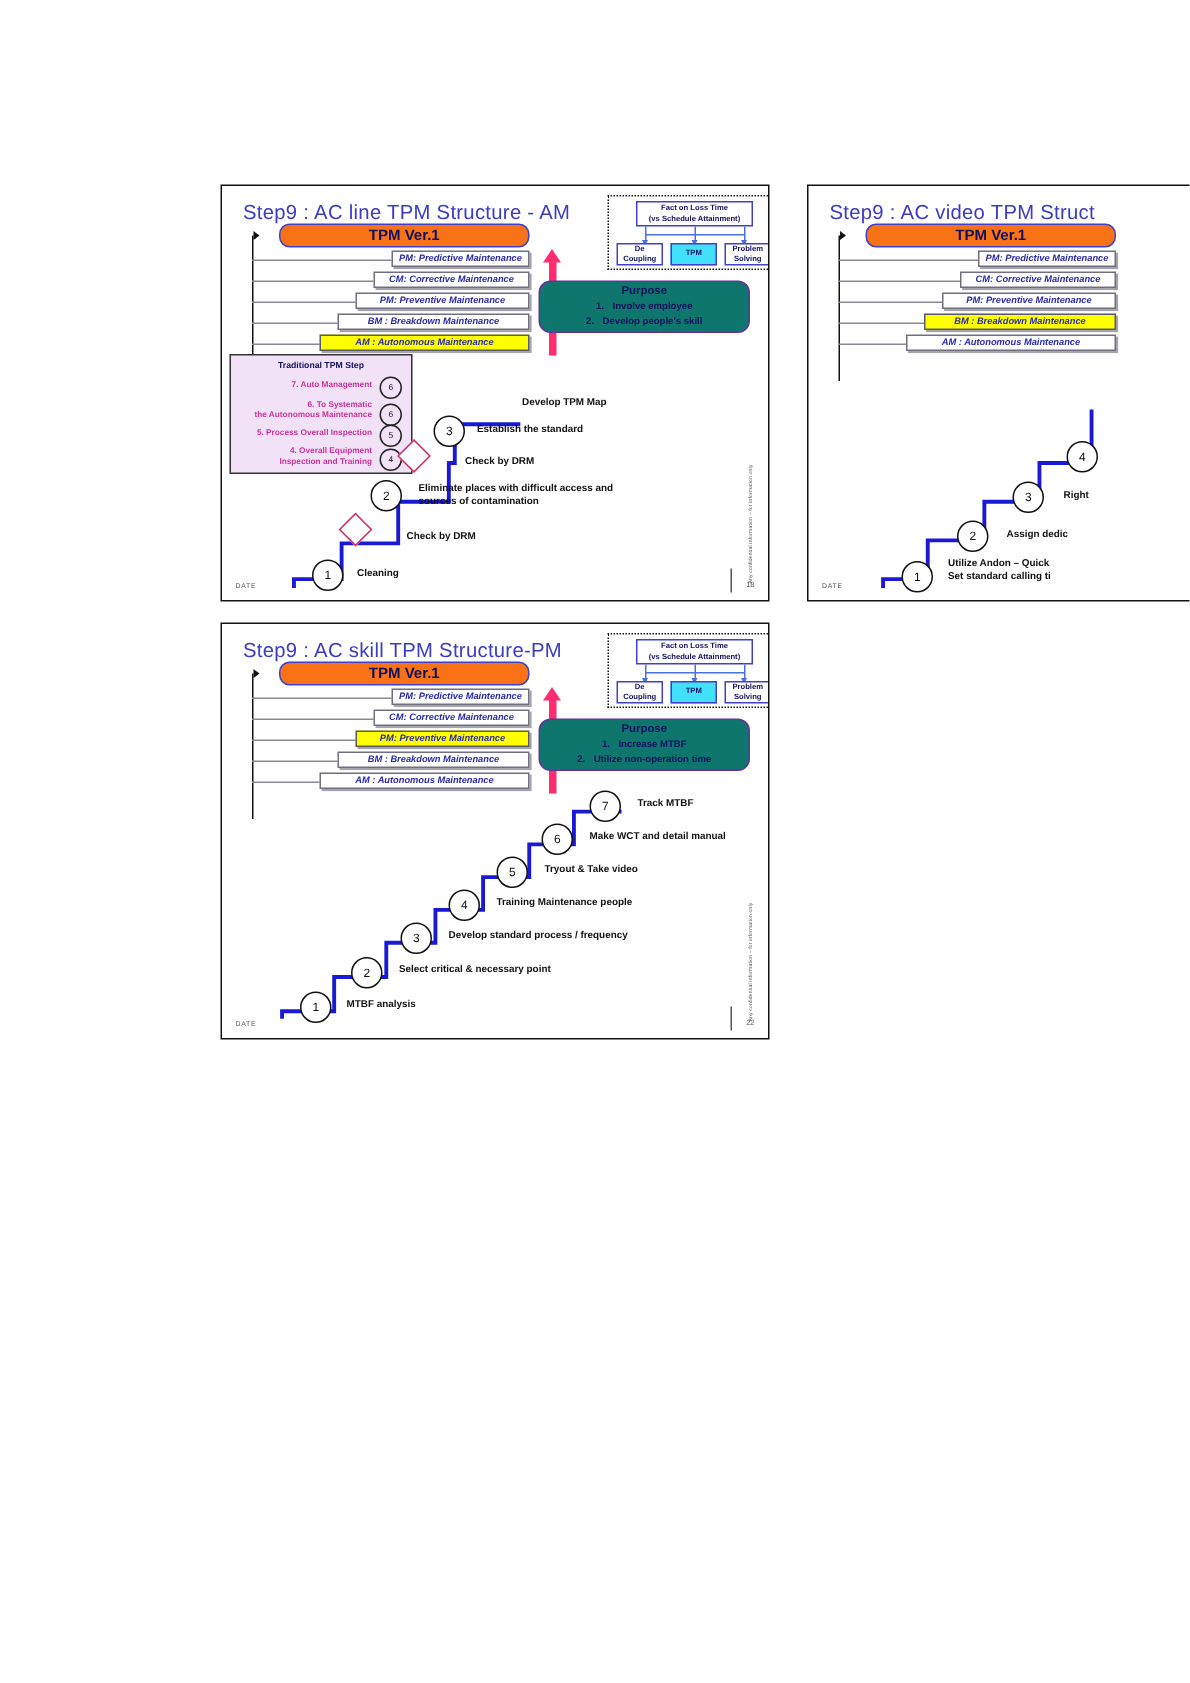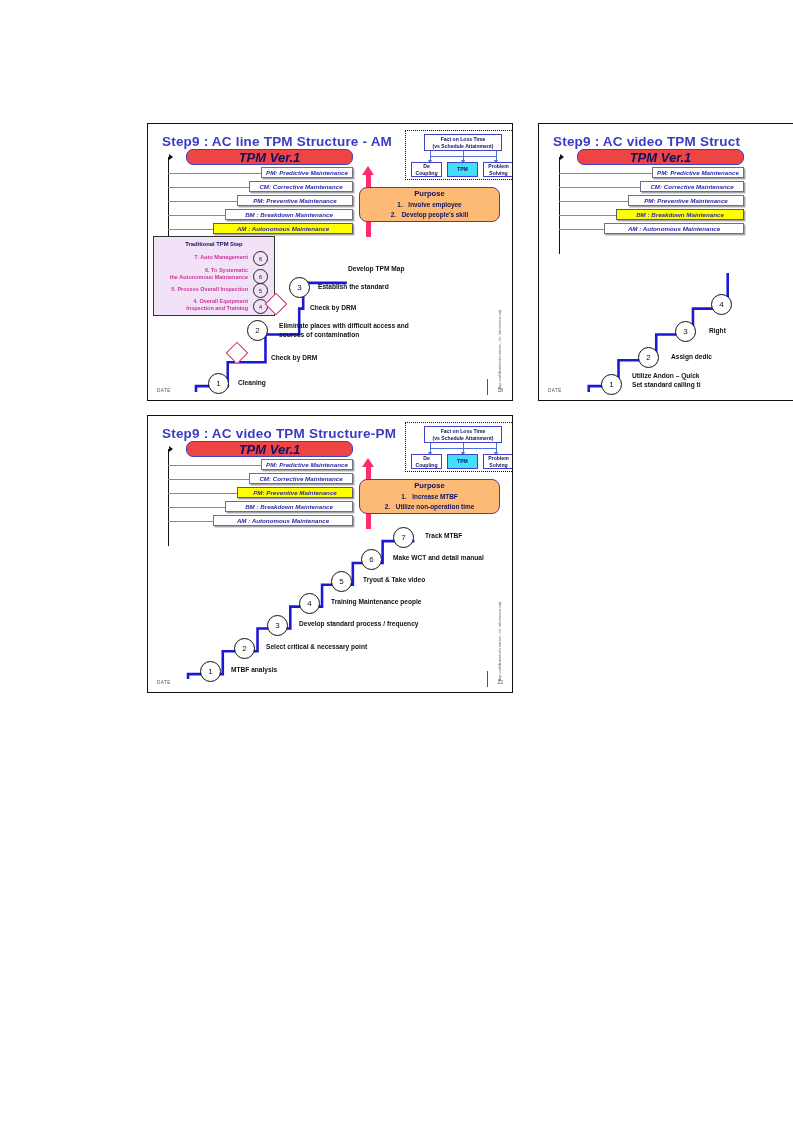"Step9 : AC line TPM" .slide-title { font-weight: bold -> normal }
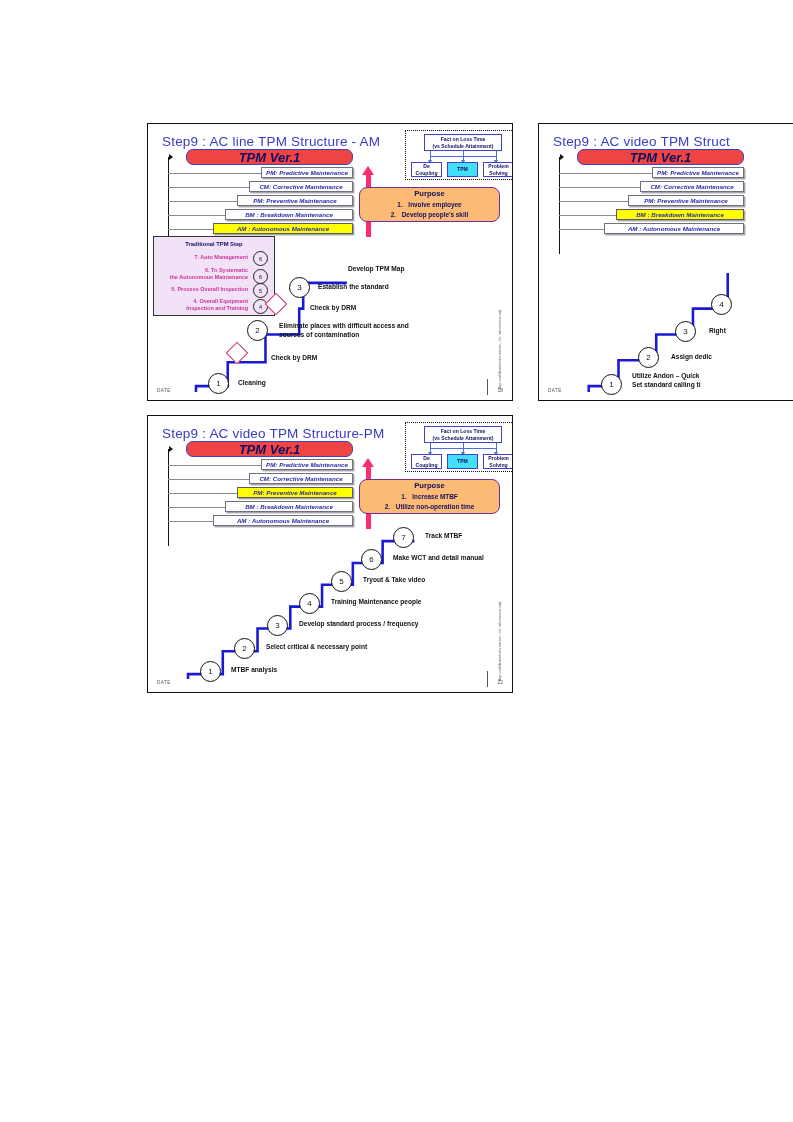"TPM Ver.1" .tpm-top { background: #ef4444 -> #f97316; font-size: 13px -> 10px; font-style: italic -> none }
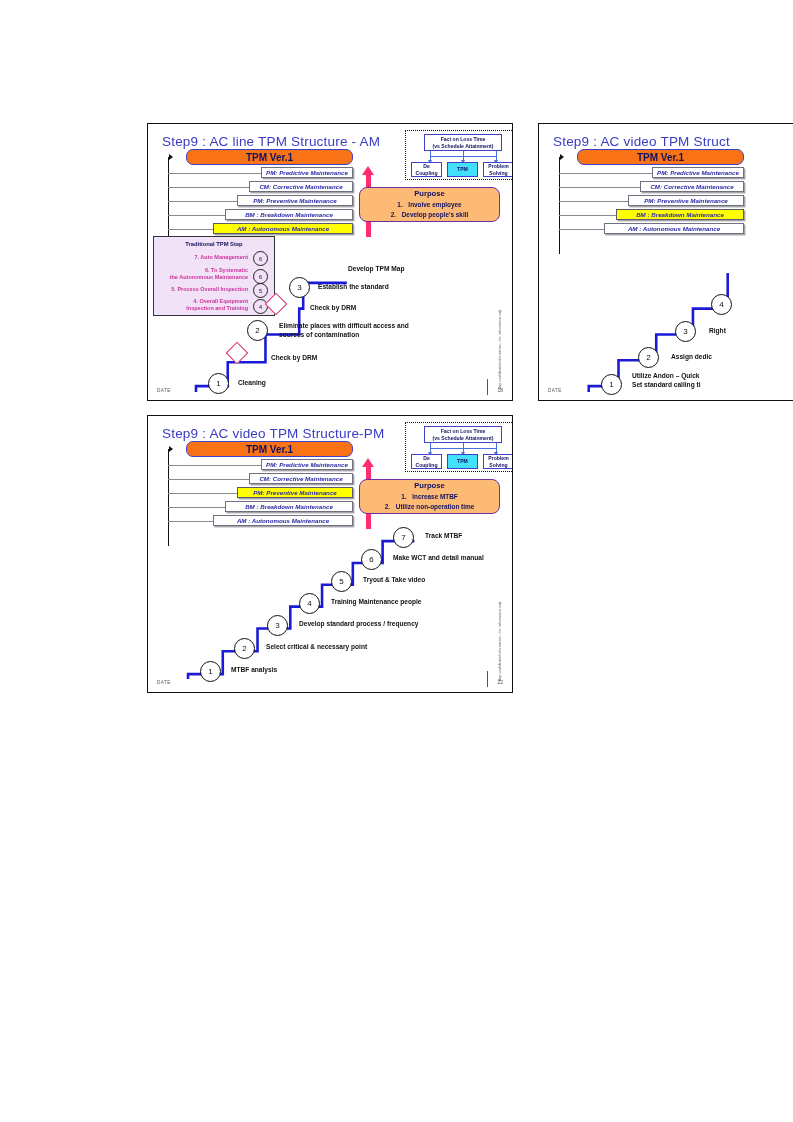"Purpose" .purpose { background: #fdba74 -> #0f766e }
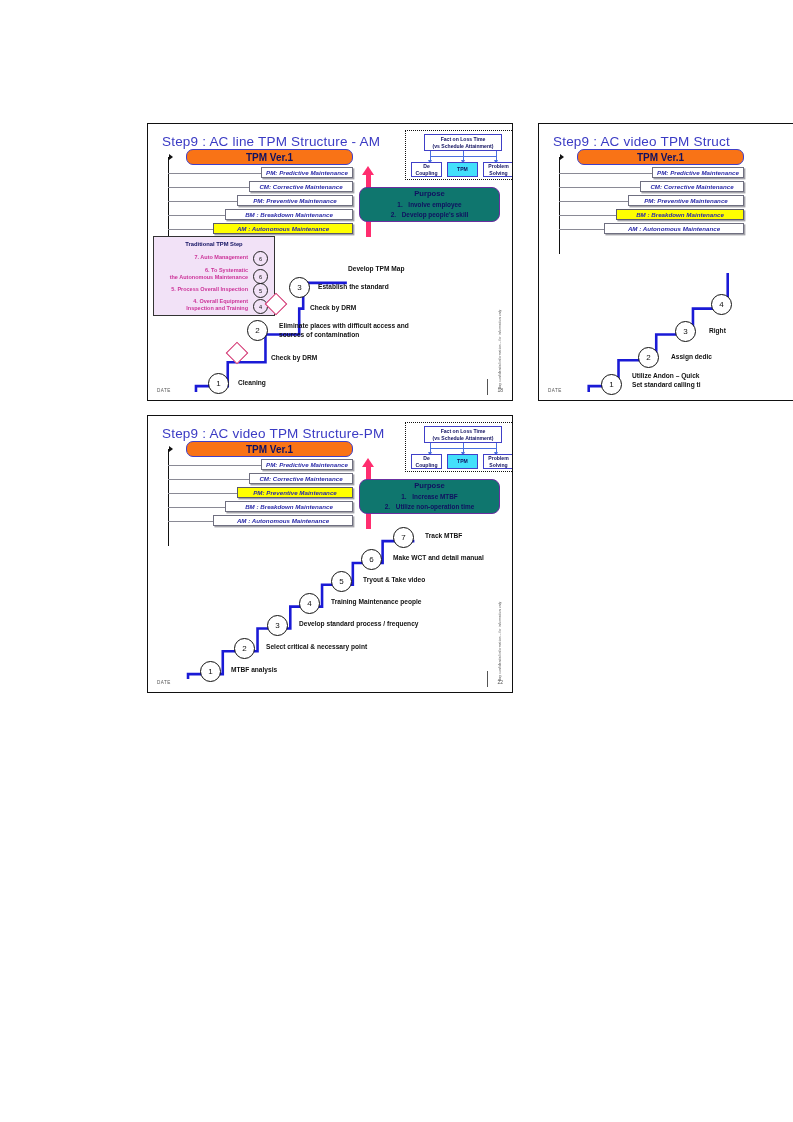"Step9 : AC video TPM Structure-PM" div.slide-title { text: video -> skill }
